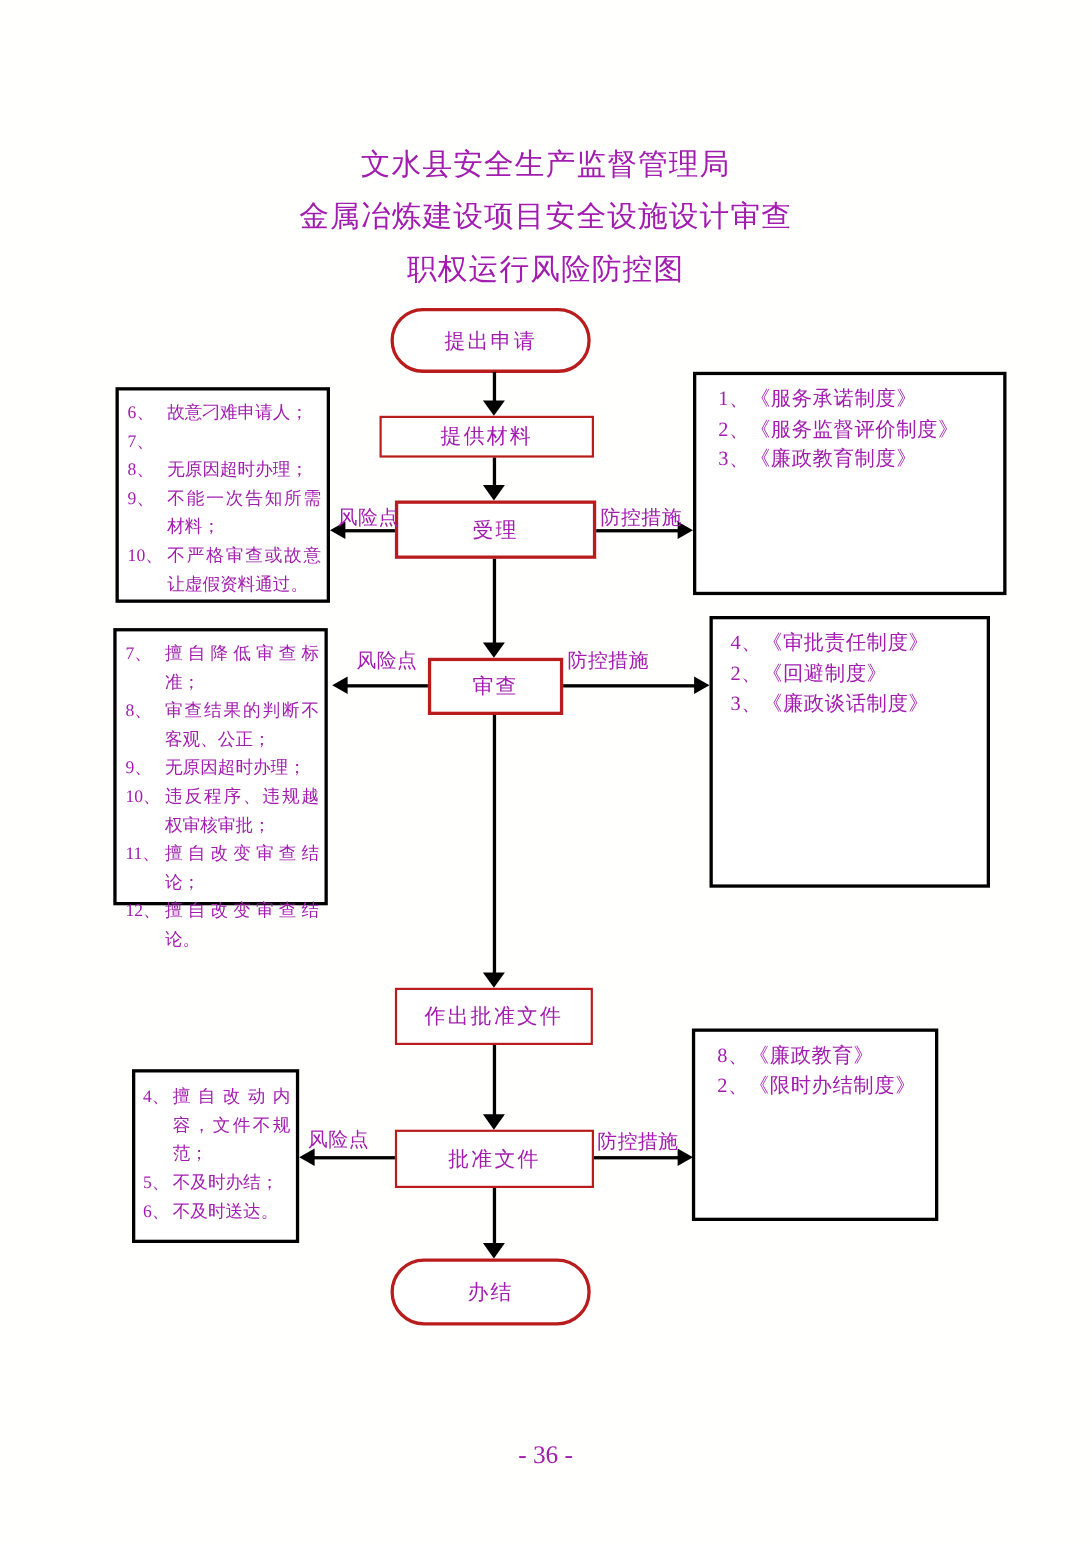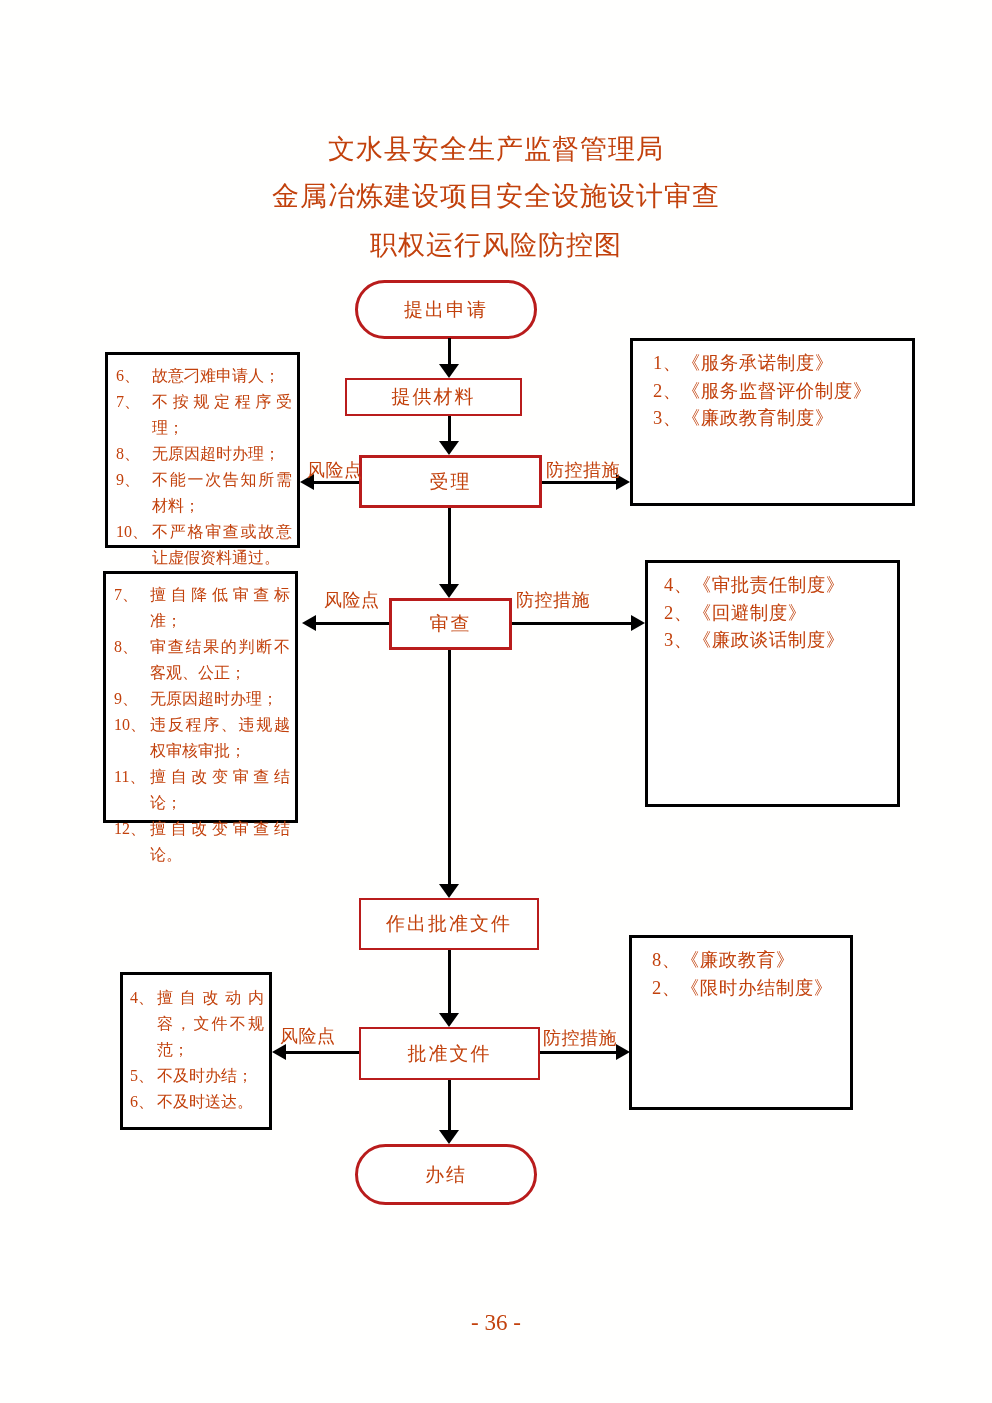"文水县安全生产监督管理局" #page { color: #c2410c -> #a21caf }
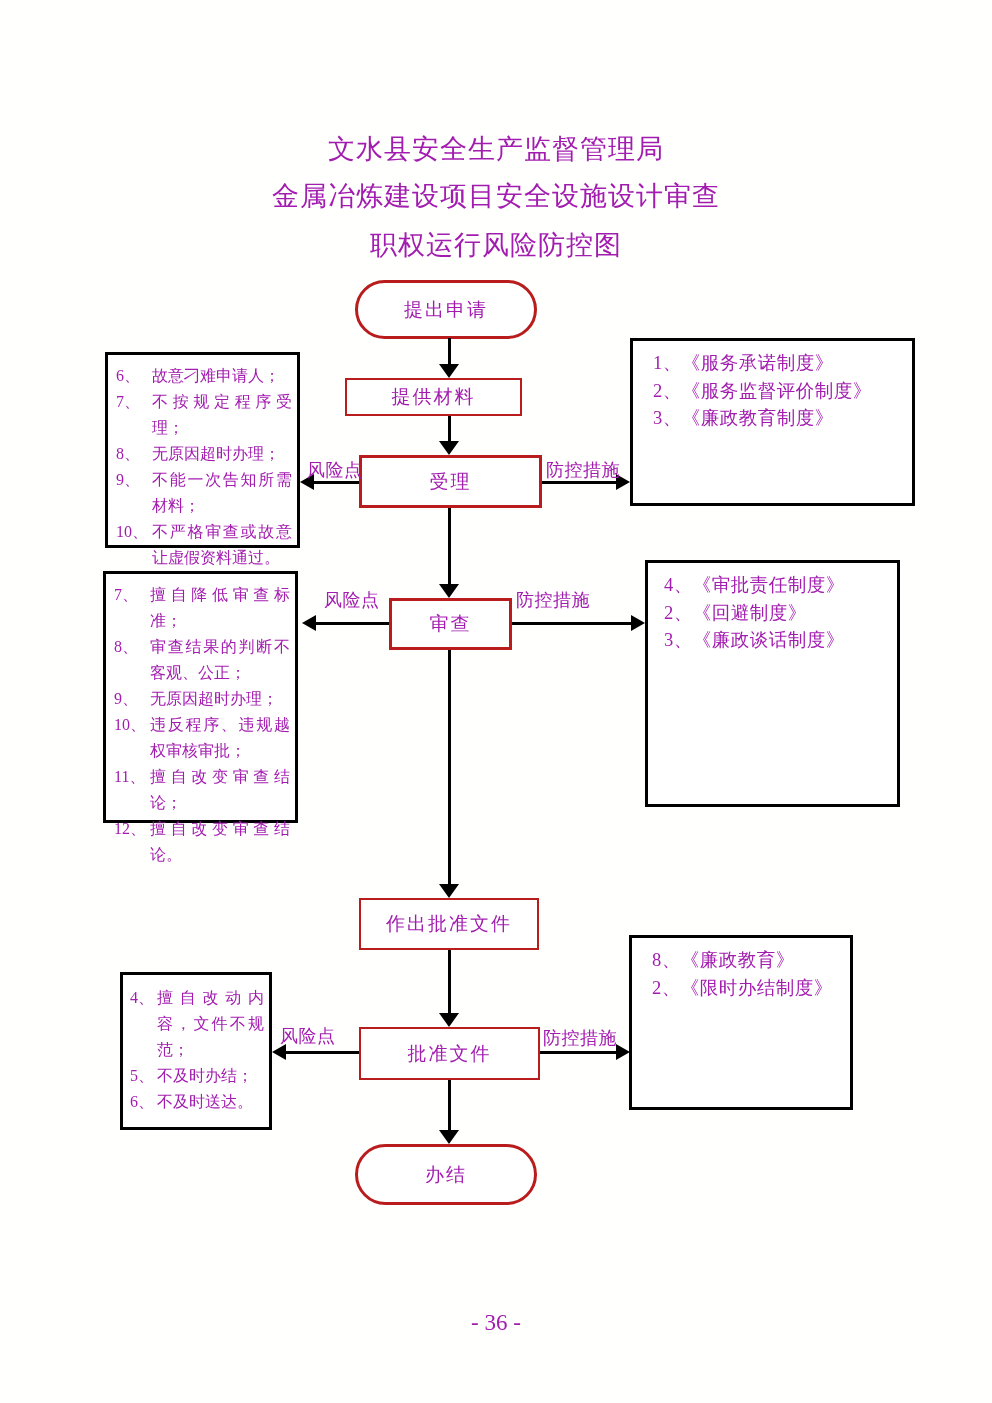"1、《服务承诺制度》" div.sidebox { height: 168px -> 203px }
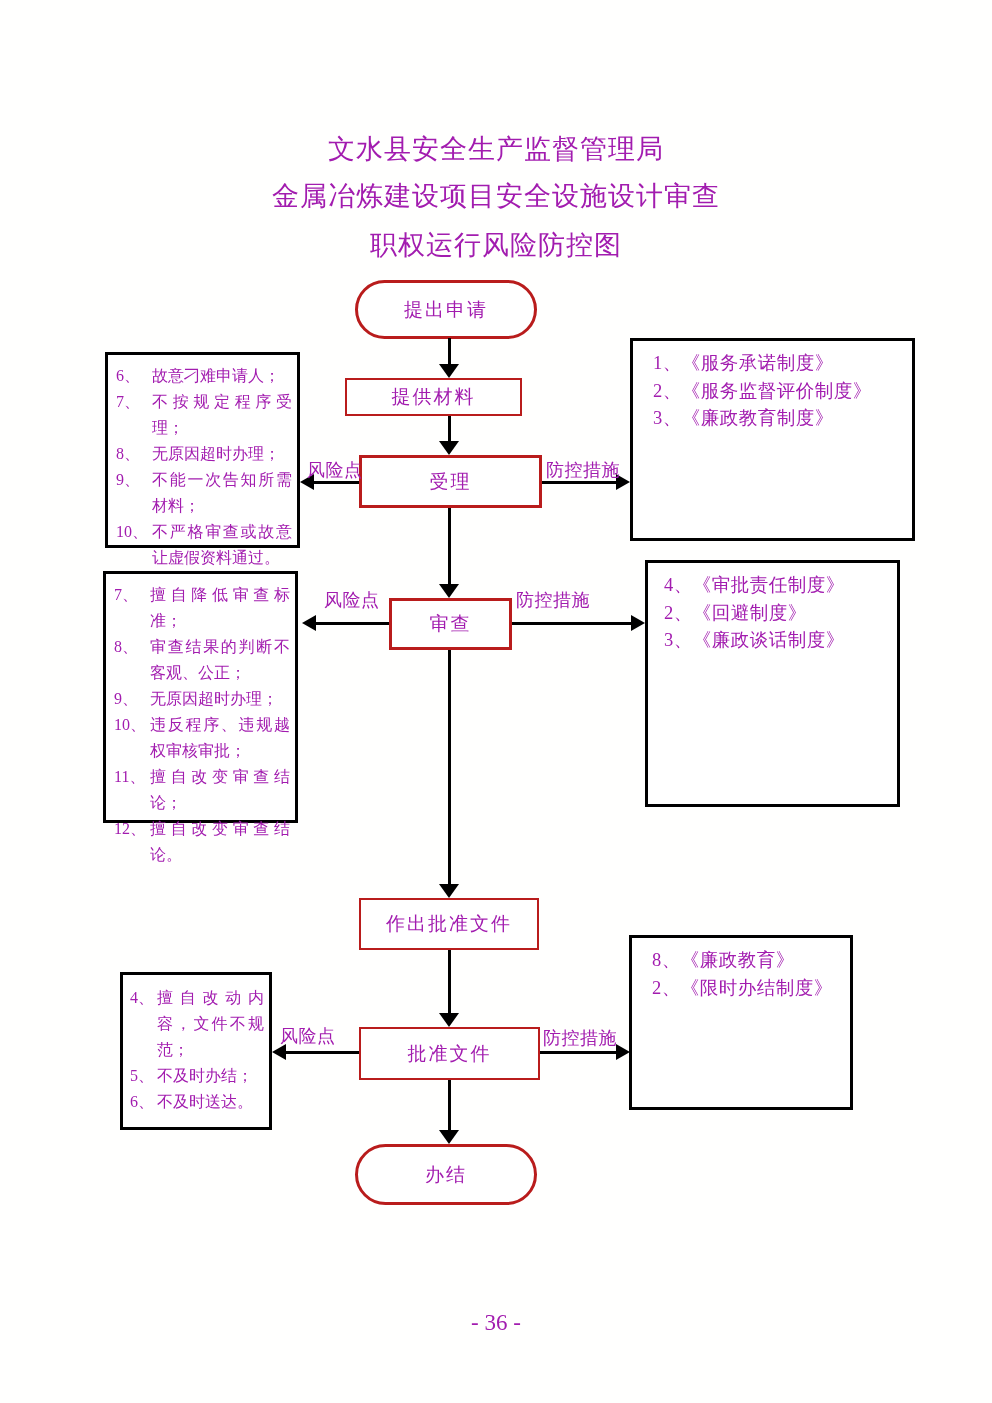"不按规定程序受理；" span.risk-text { html: <span>不按规定程序受理；</span> -> none }
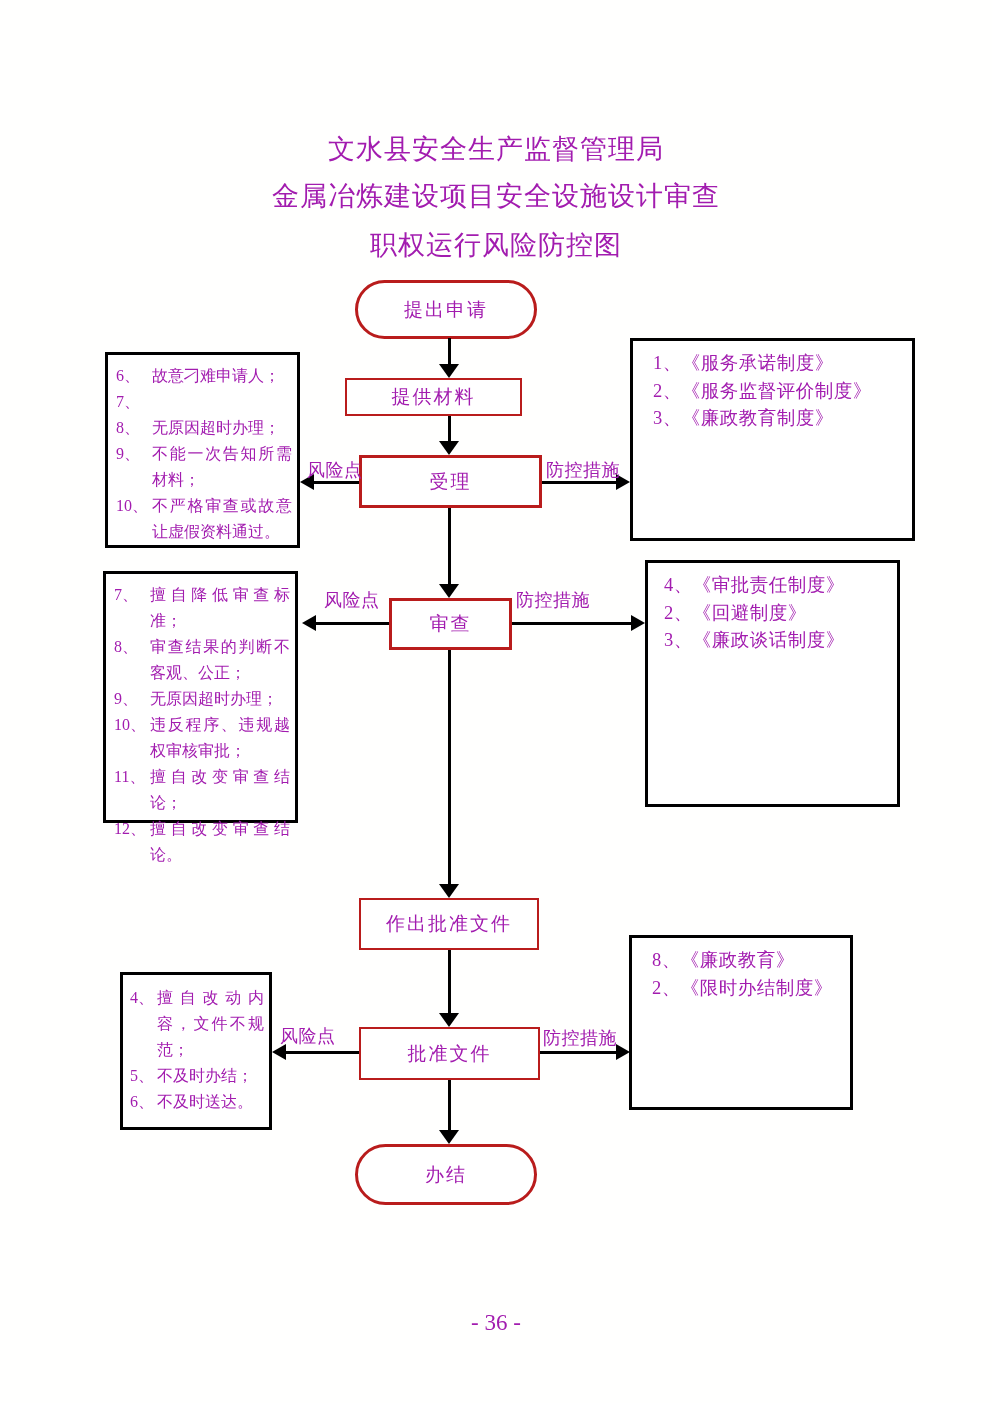"提供材料" div.node { width: 177px -> 195px }
